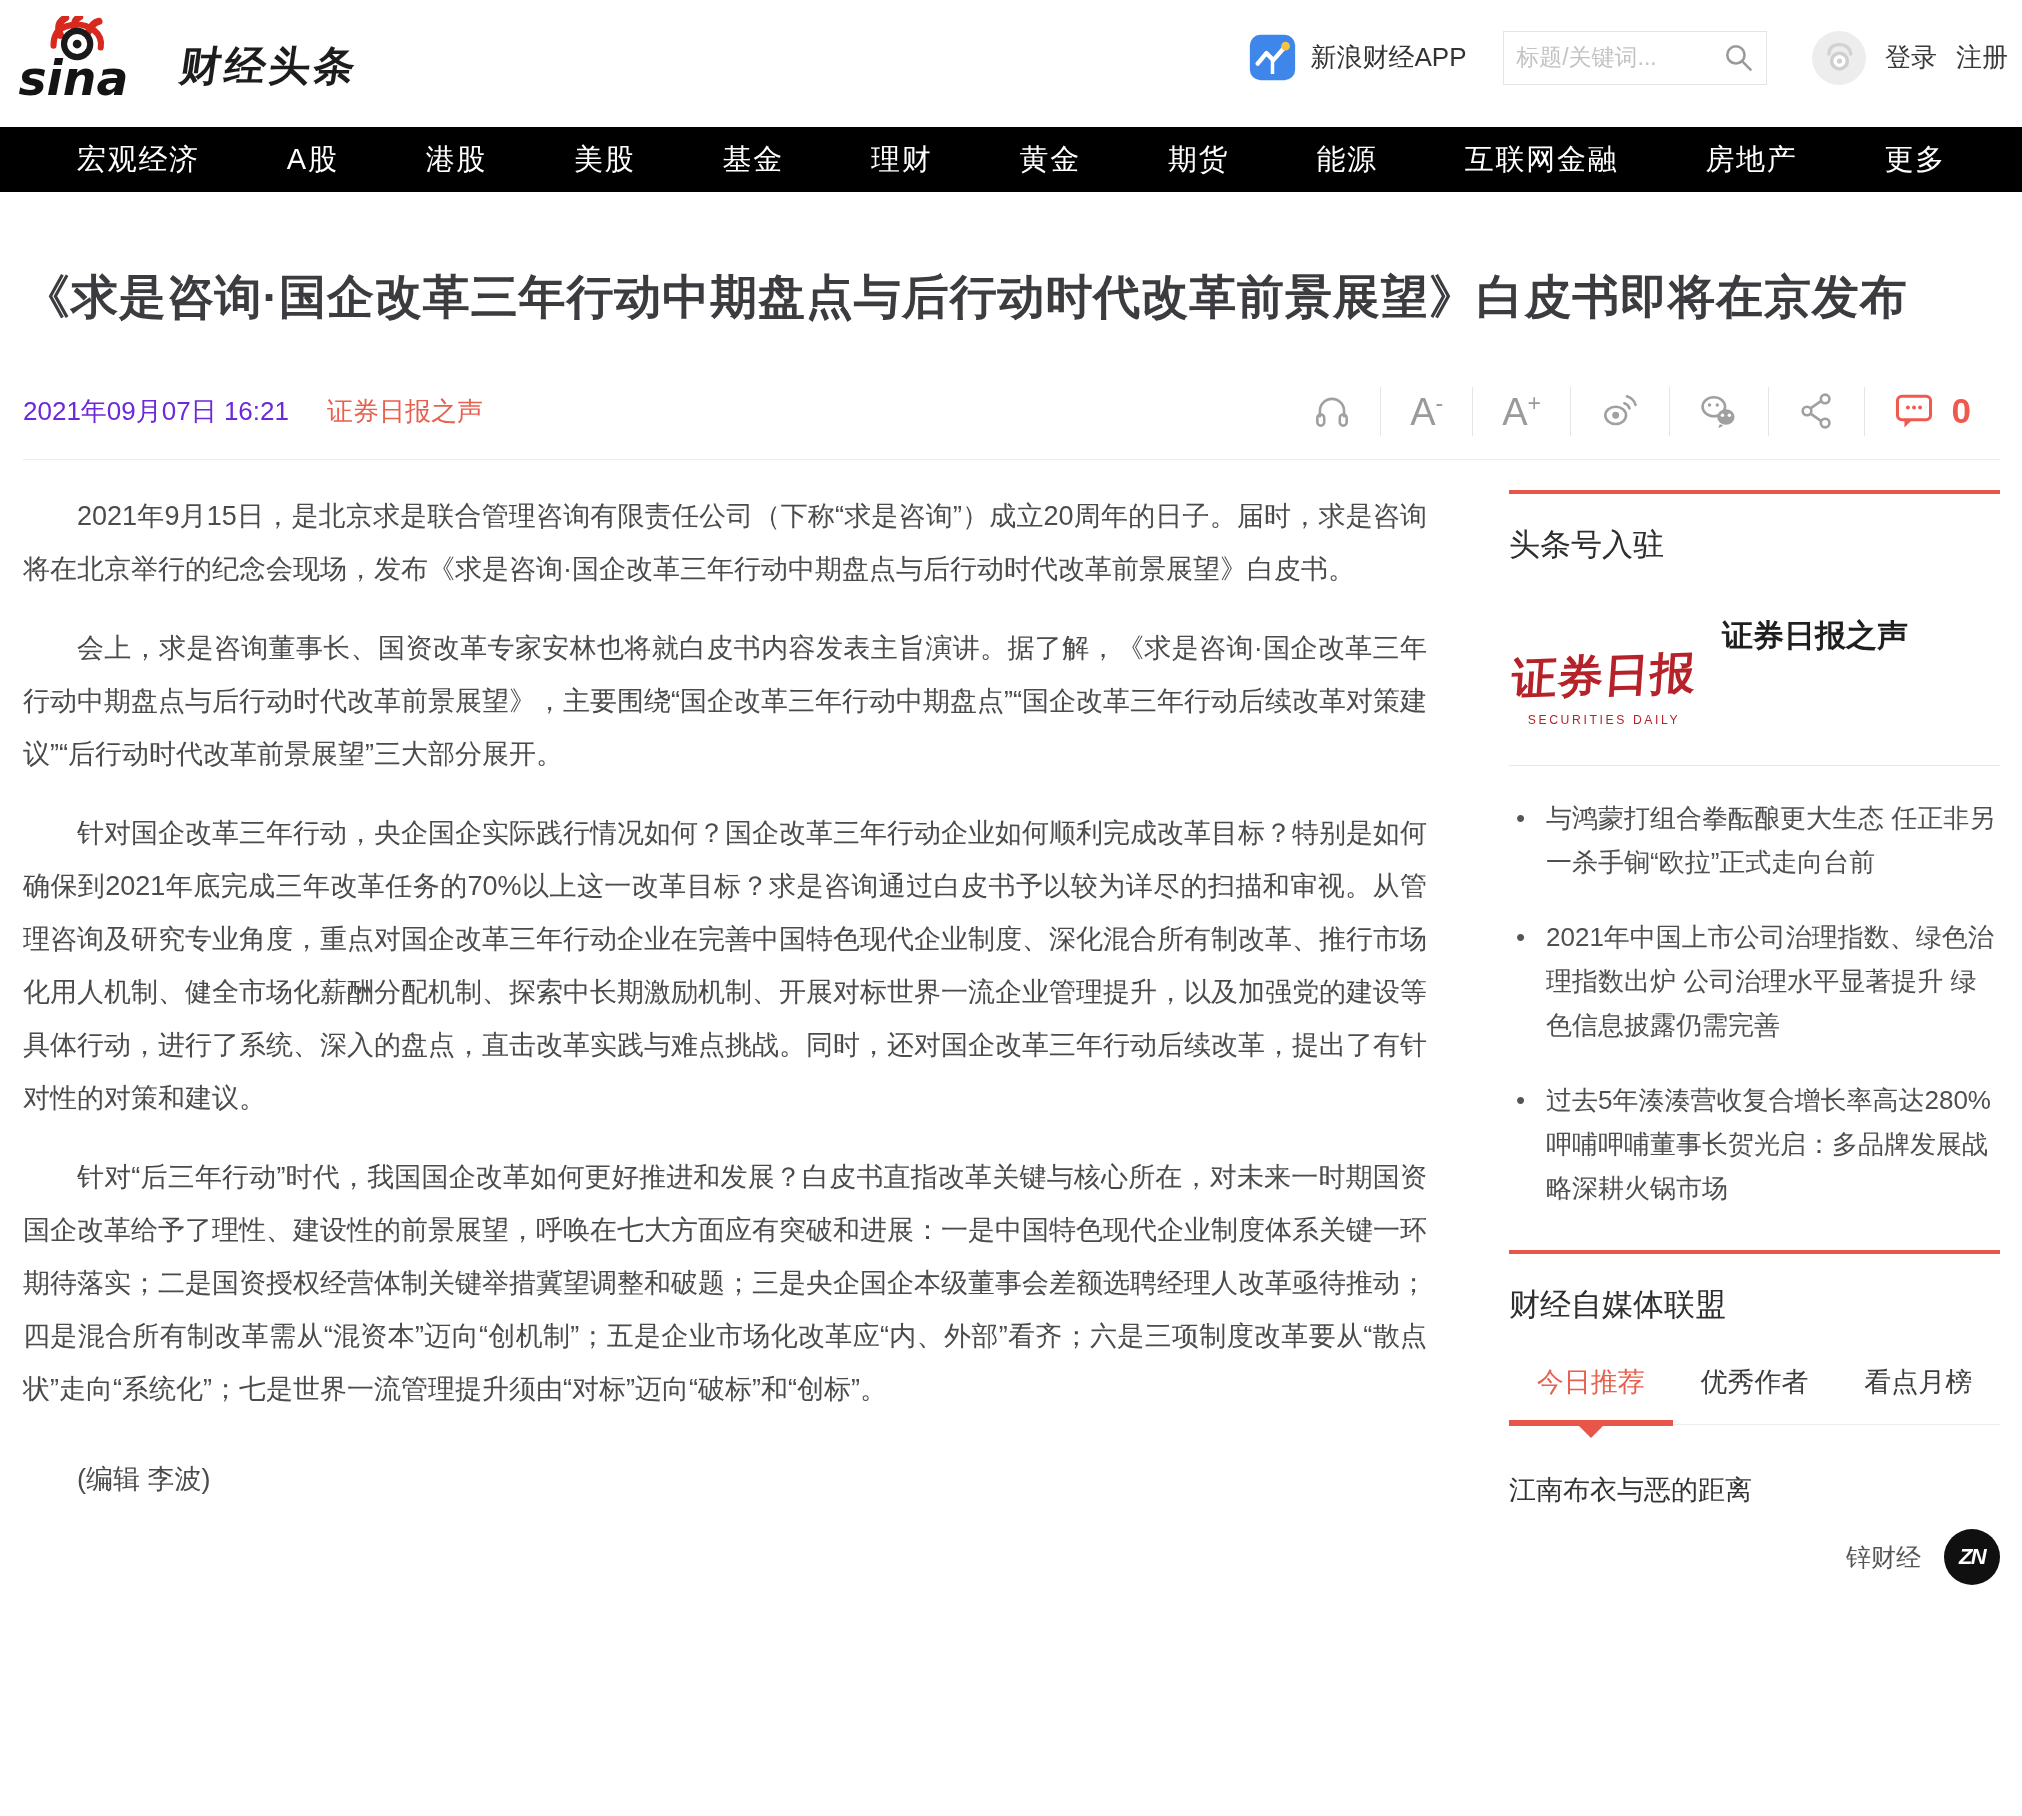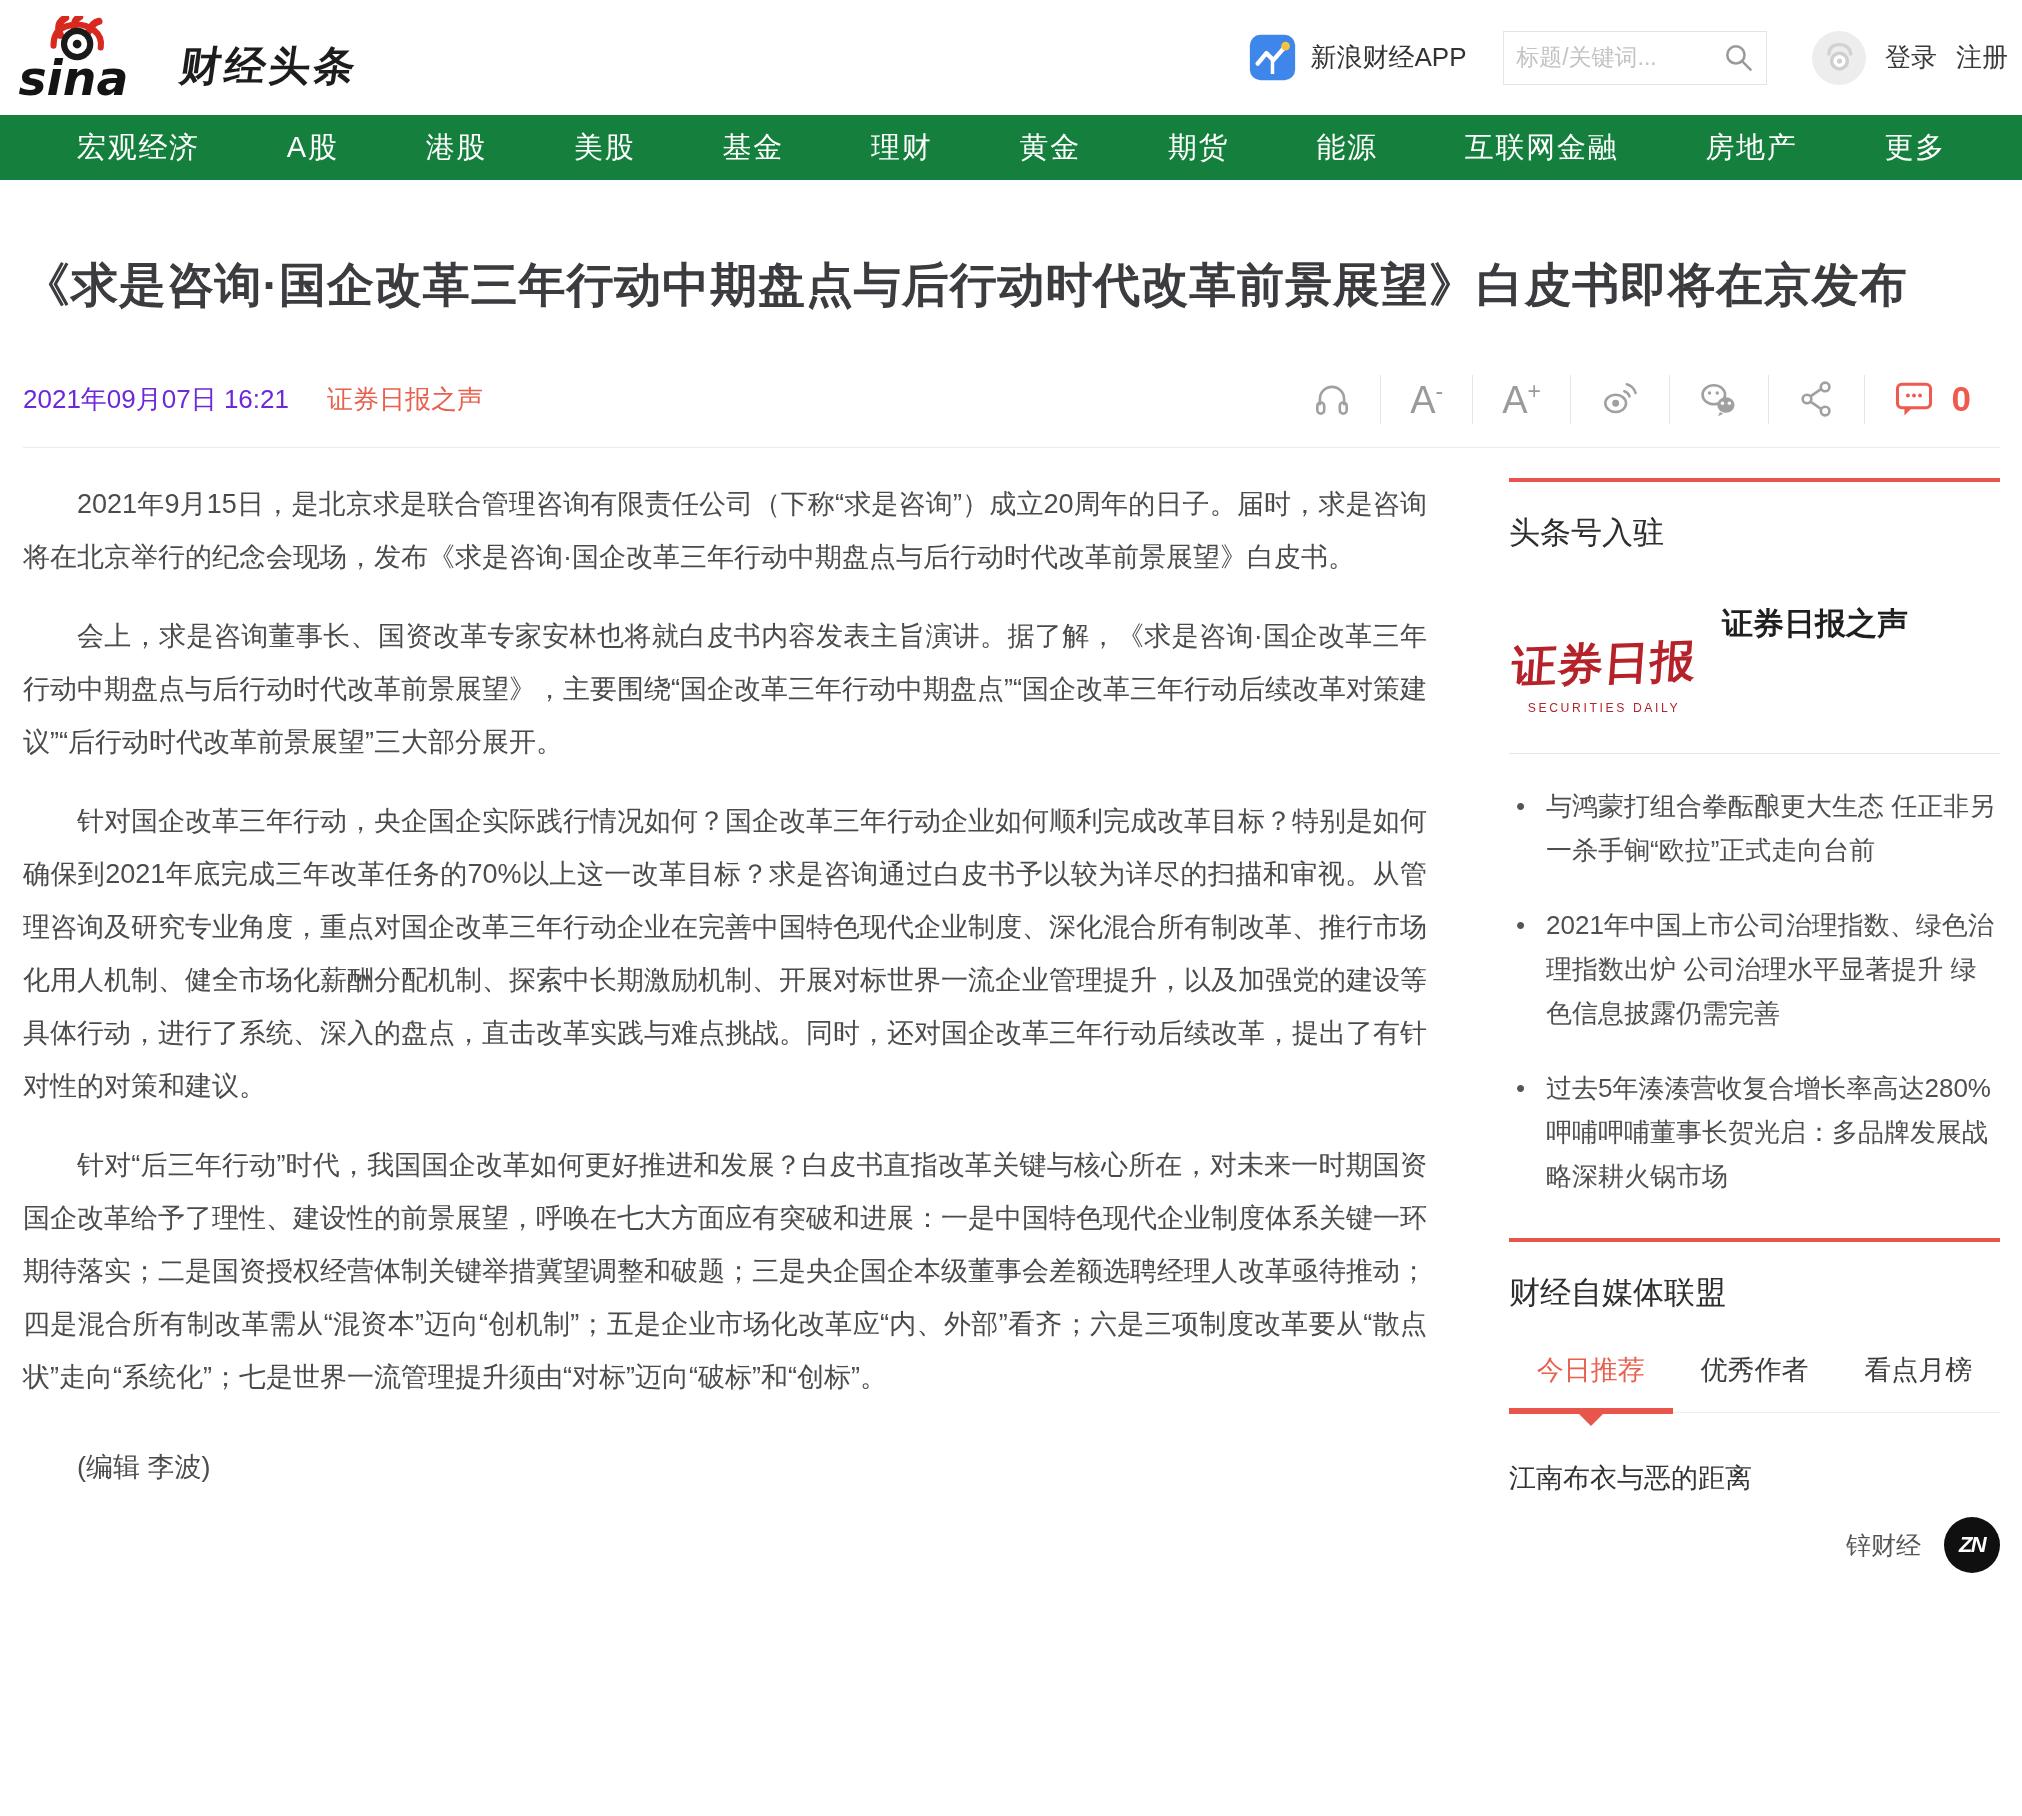"宏观经济" nav { background: #15803d -> #000000; margin-top: none -> 12px }
